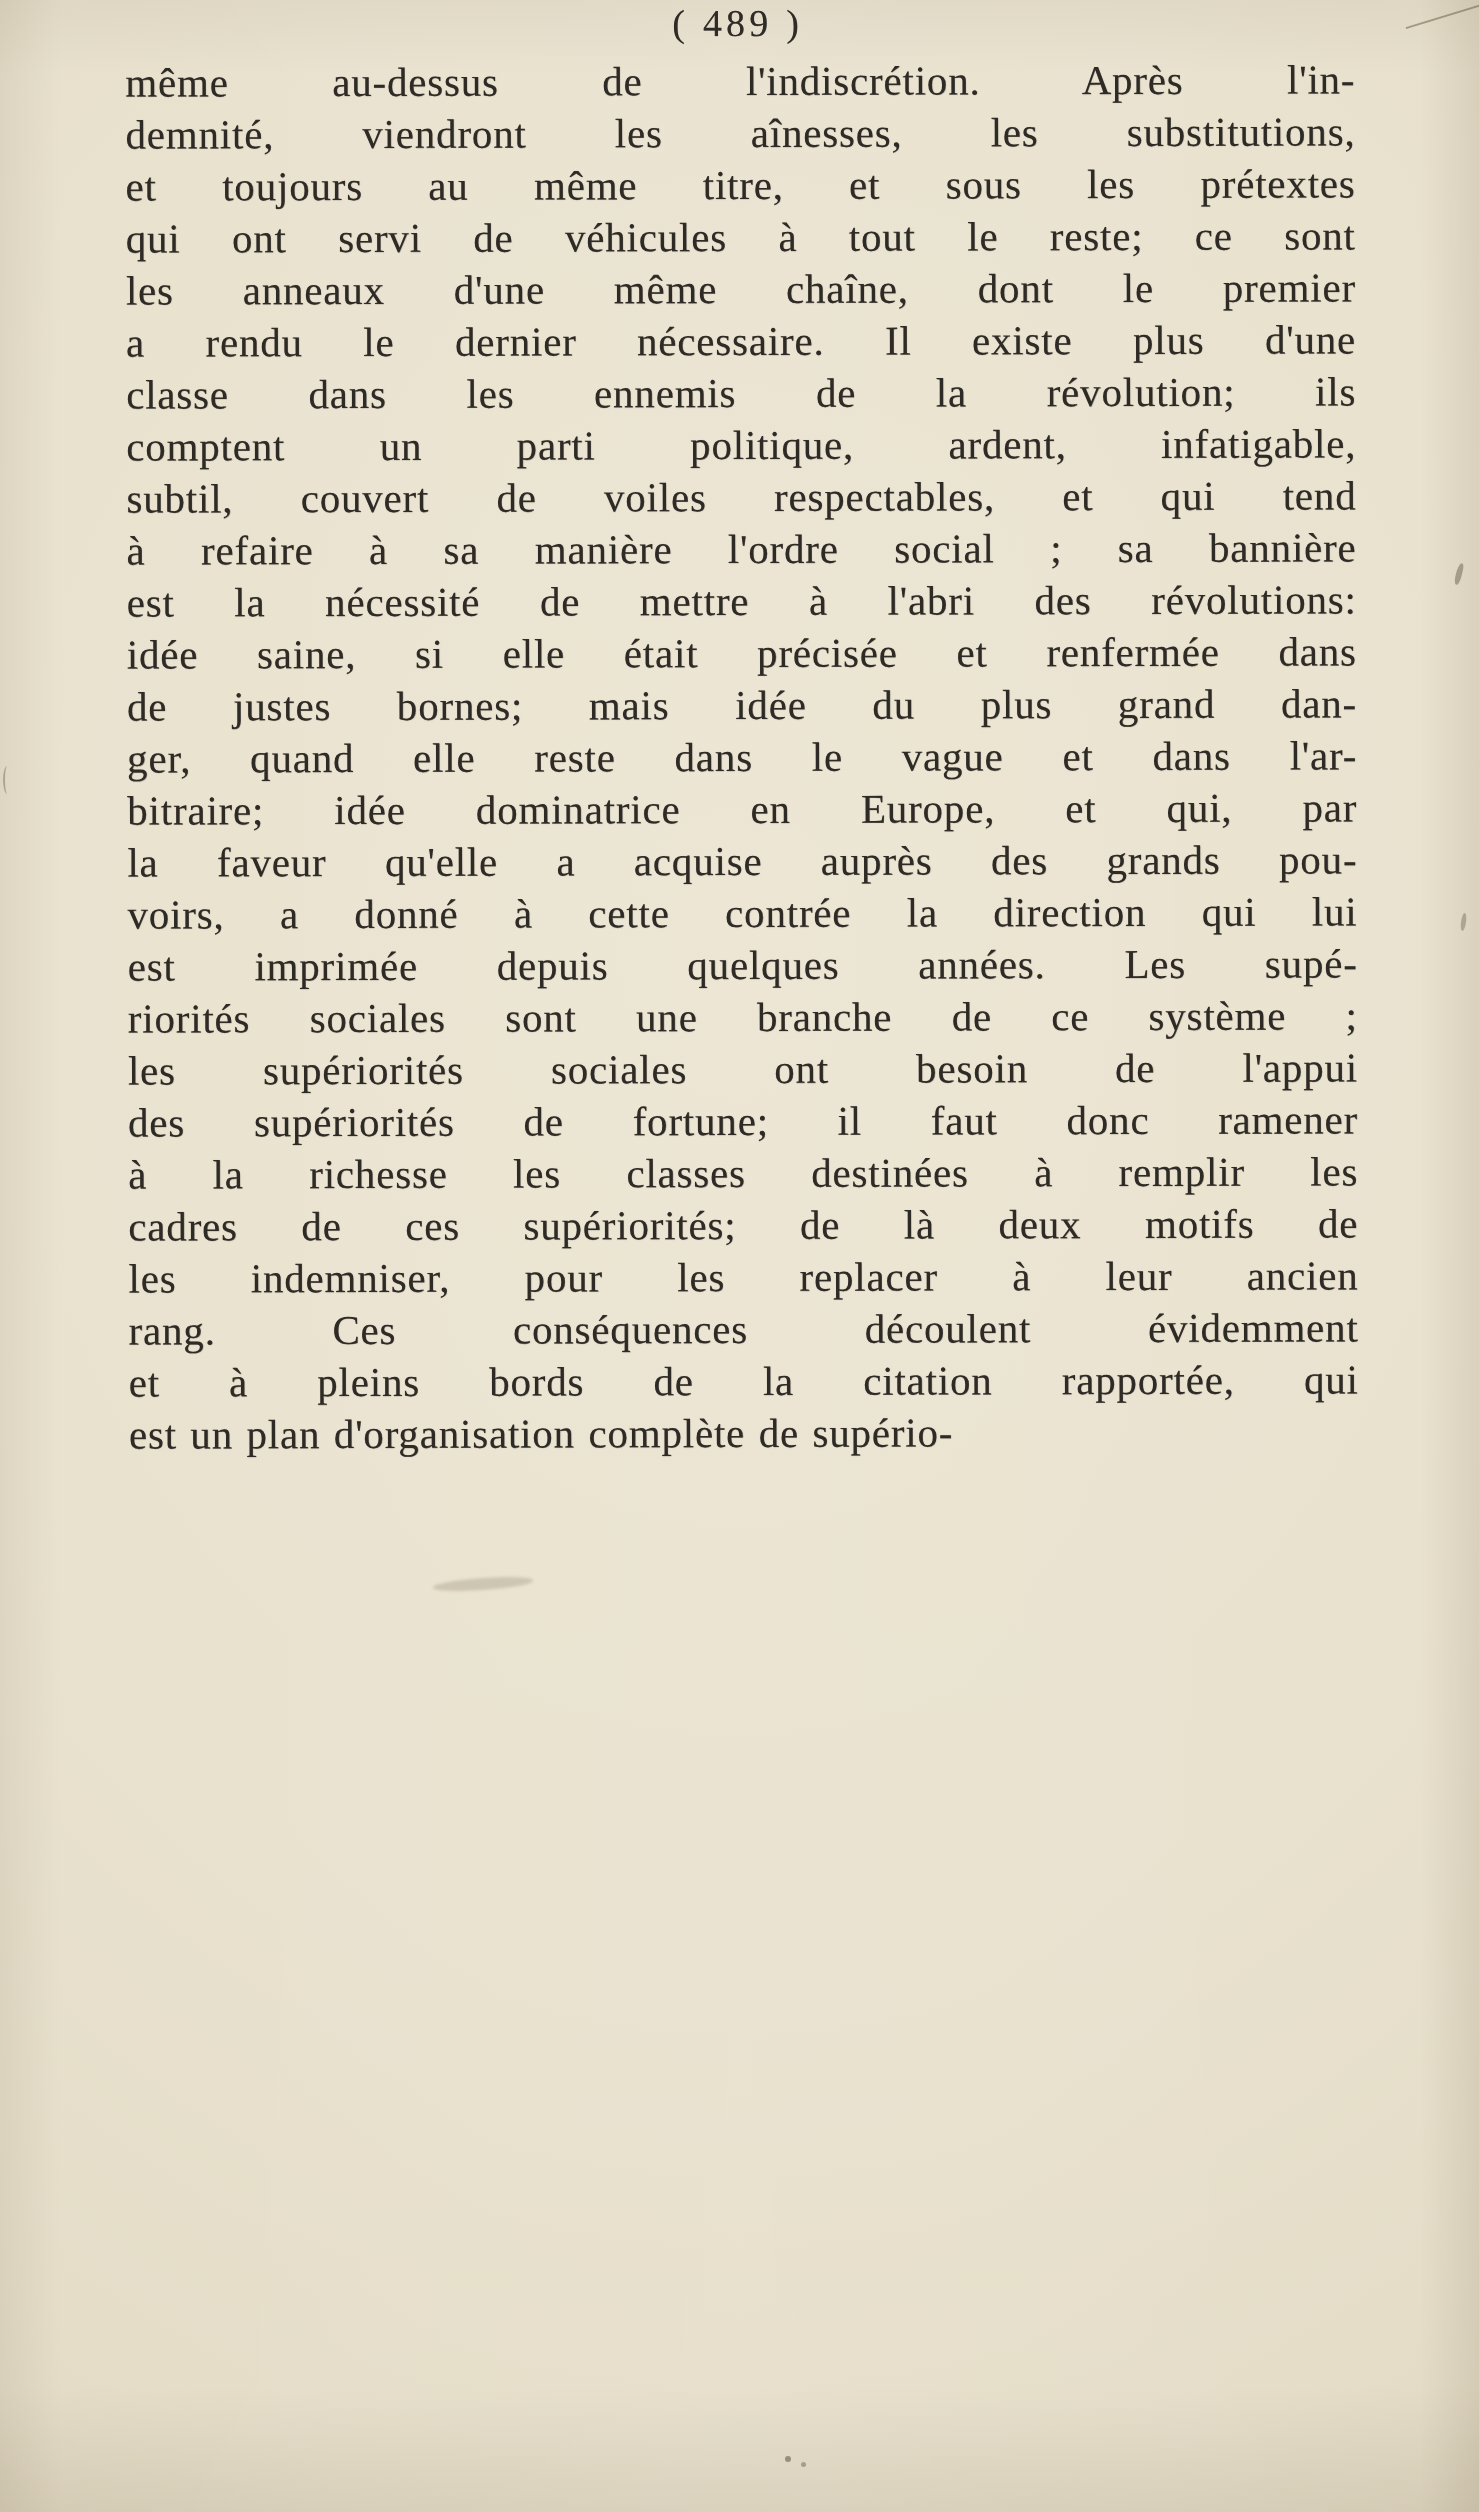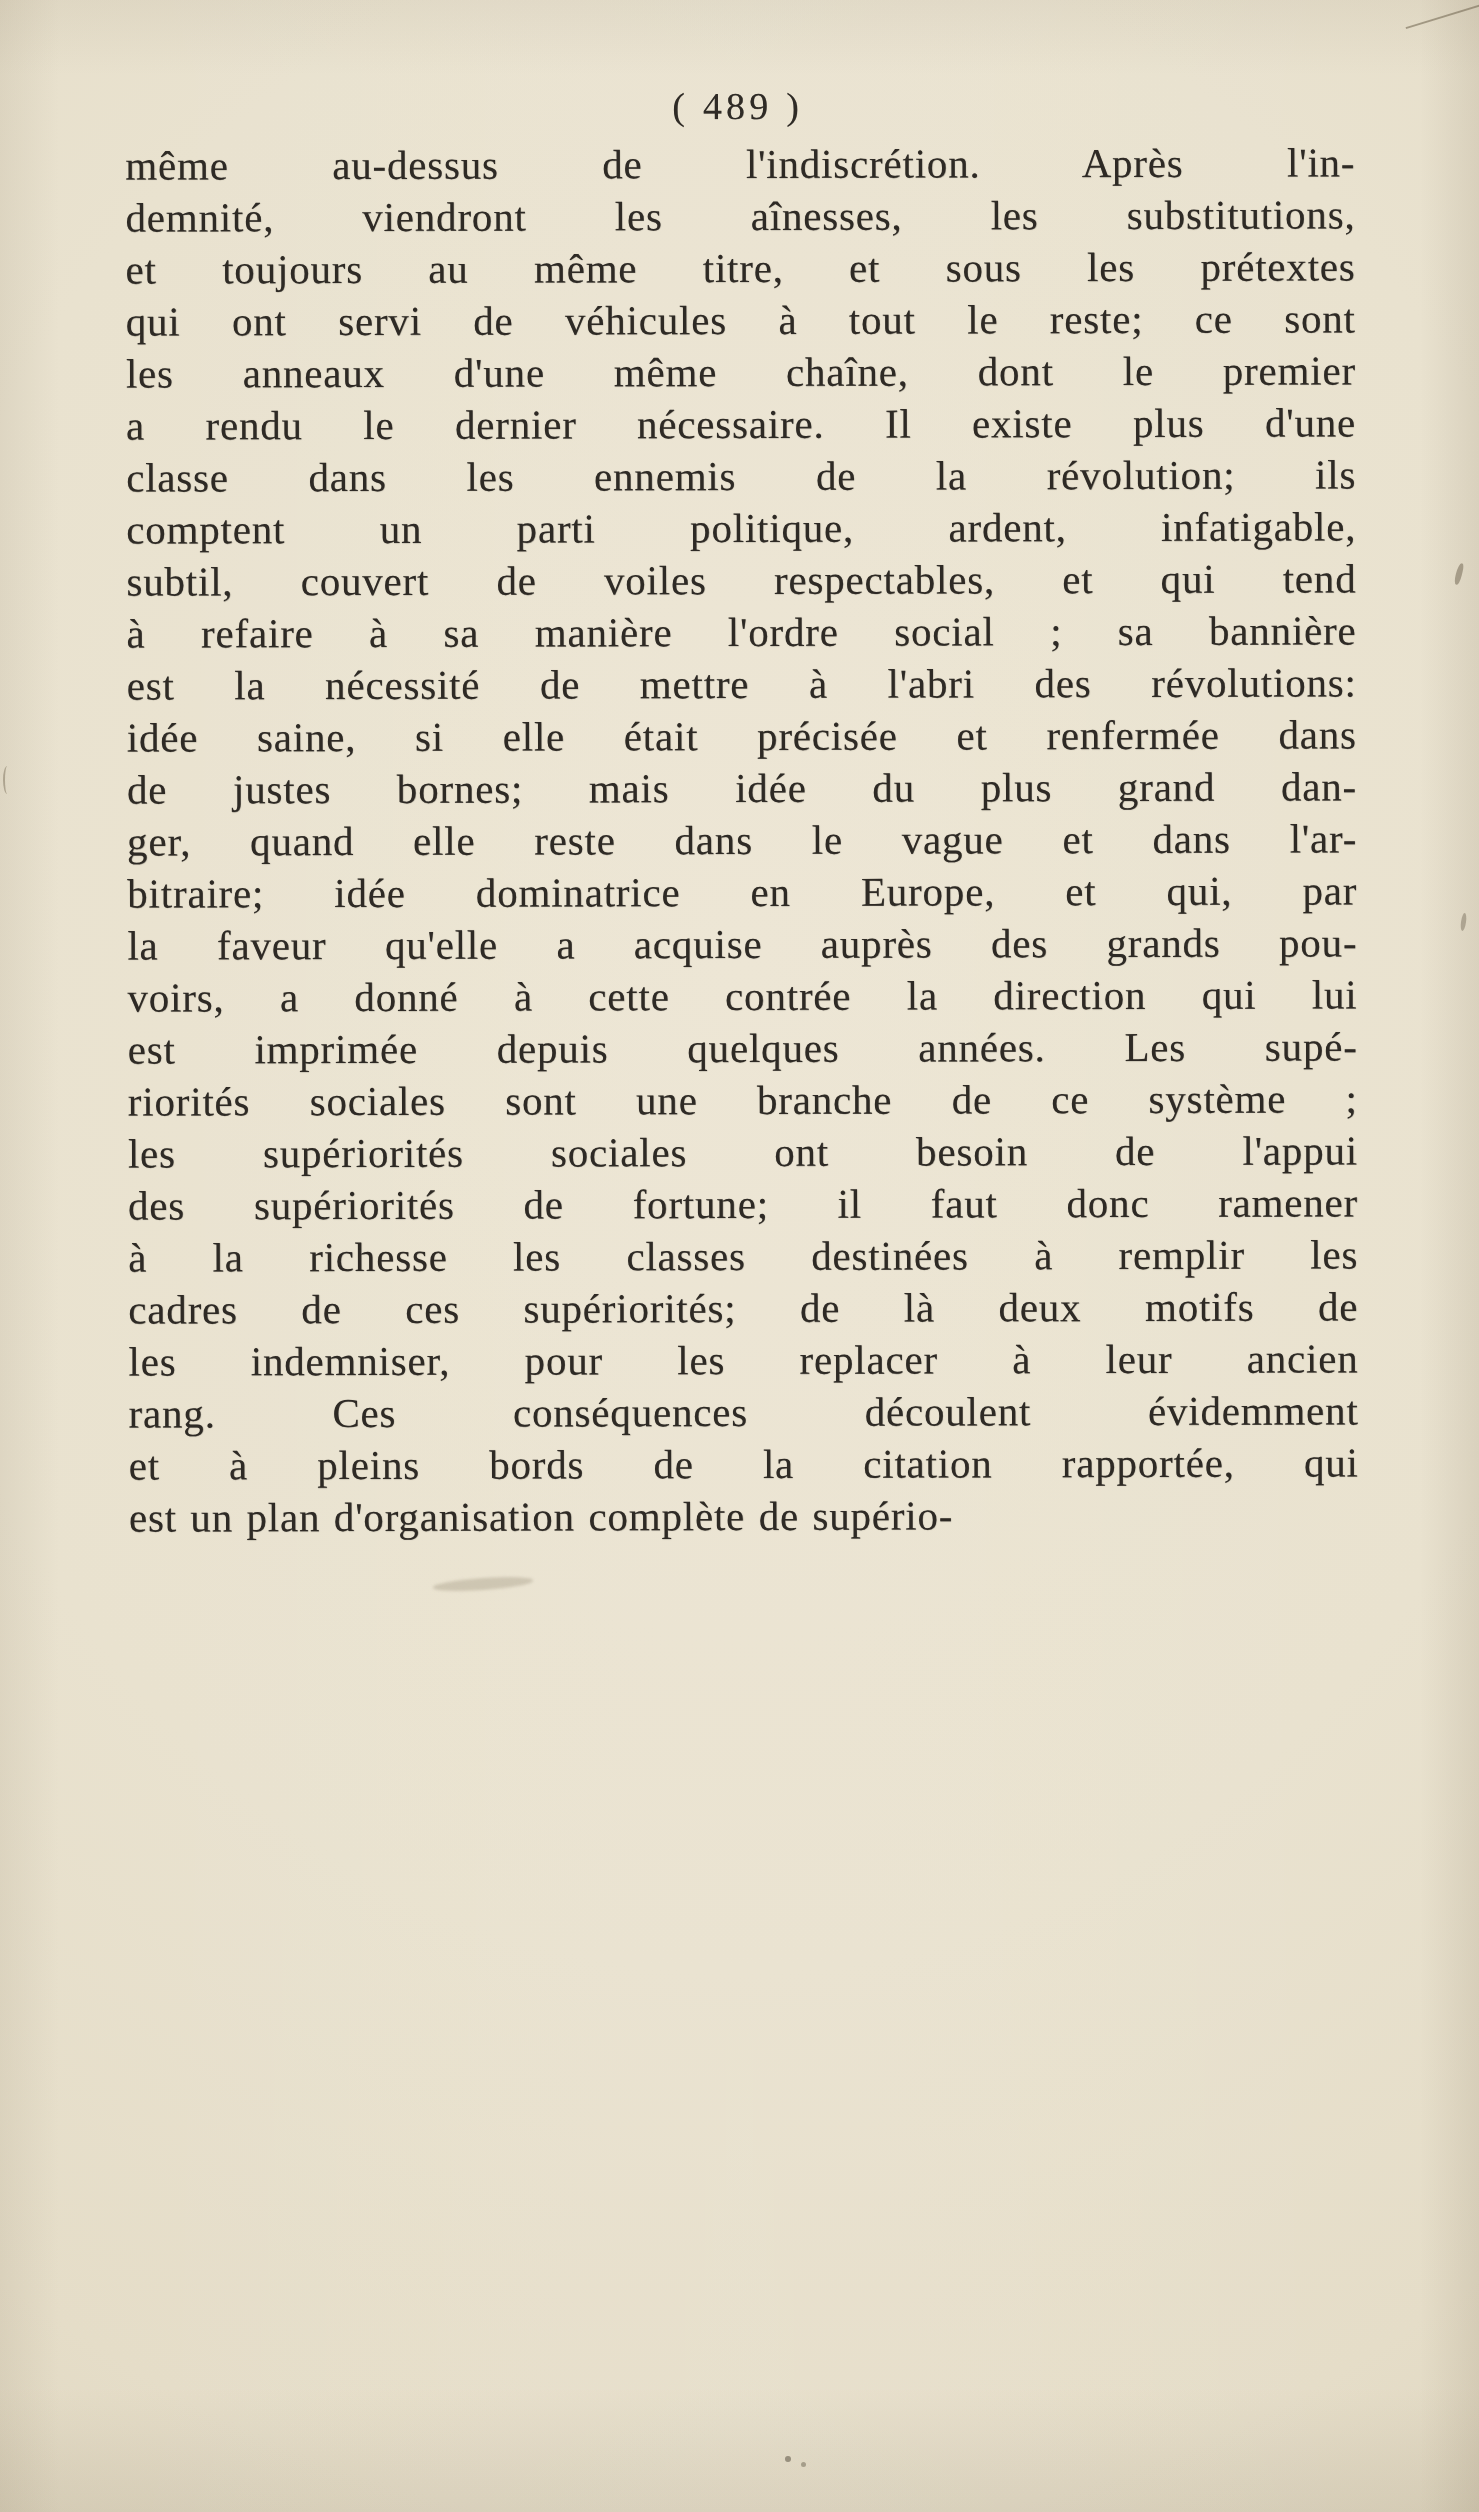"( 489 )" .scan { padding-top: 83px -> none }
